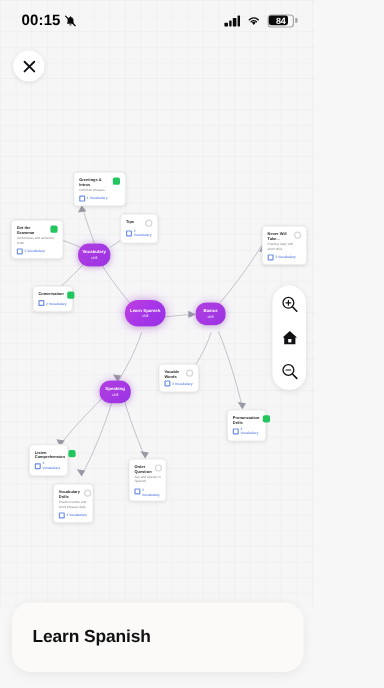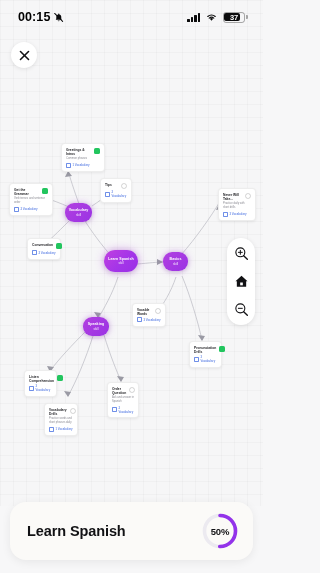"37" span.battery-num { text: 37 -> 84 }
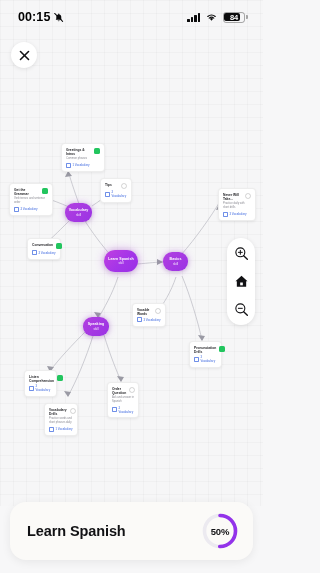"50%" span.ring { html: <span> <svg> <circle></circle> <circle></circle> </svg> <span>50%</span> </span> -> none }
